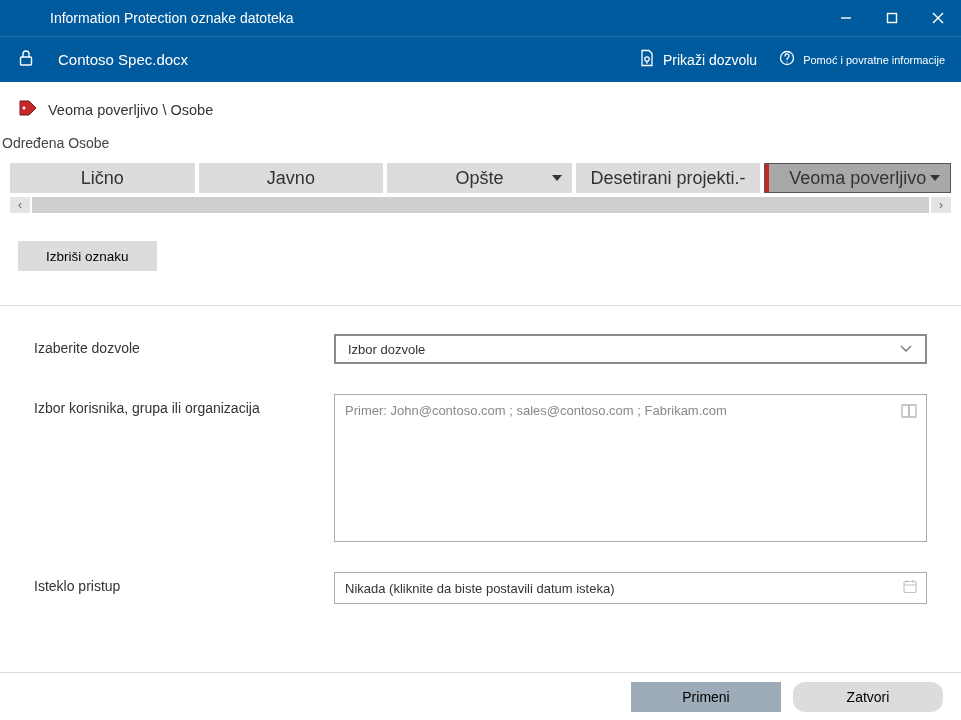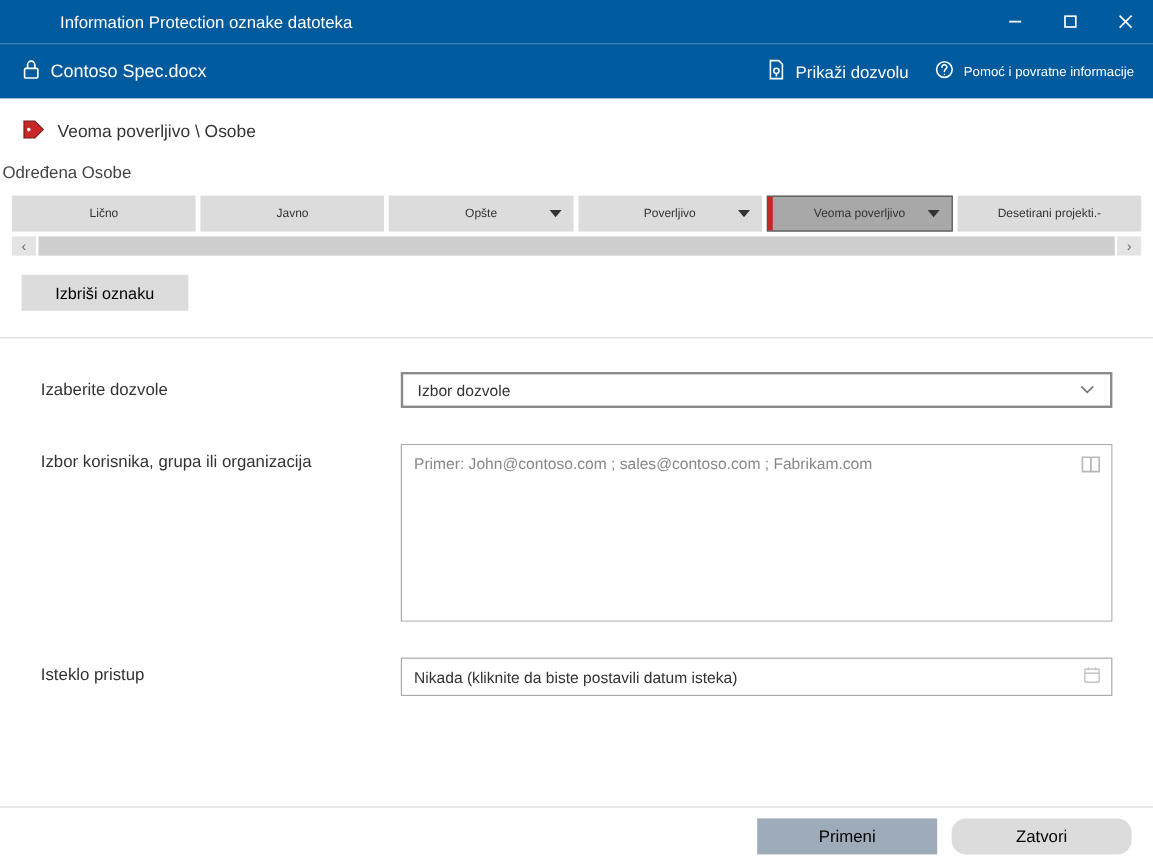"Contoso Spec.docx" .filewrap { gap: 8px -> 24px }
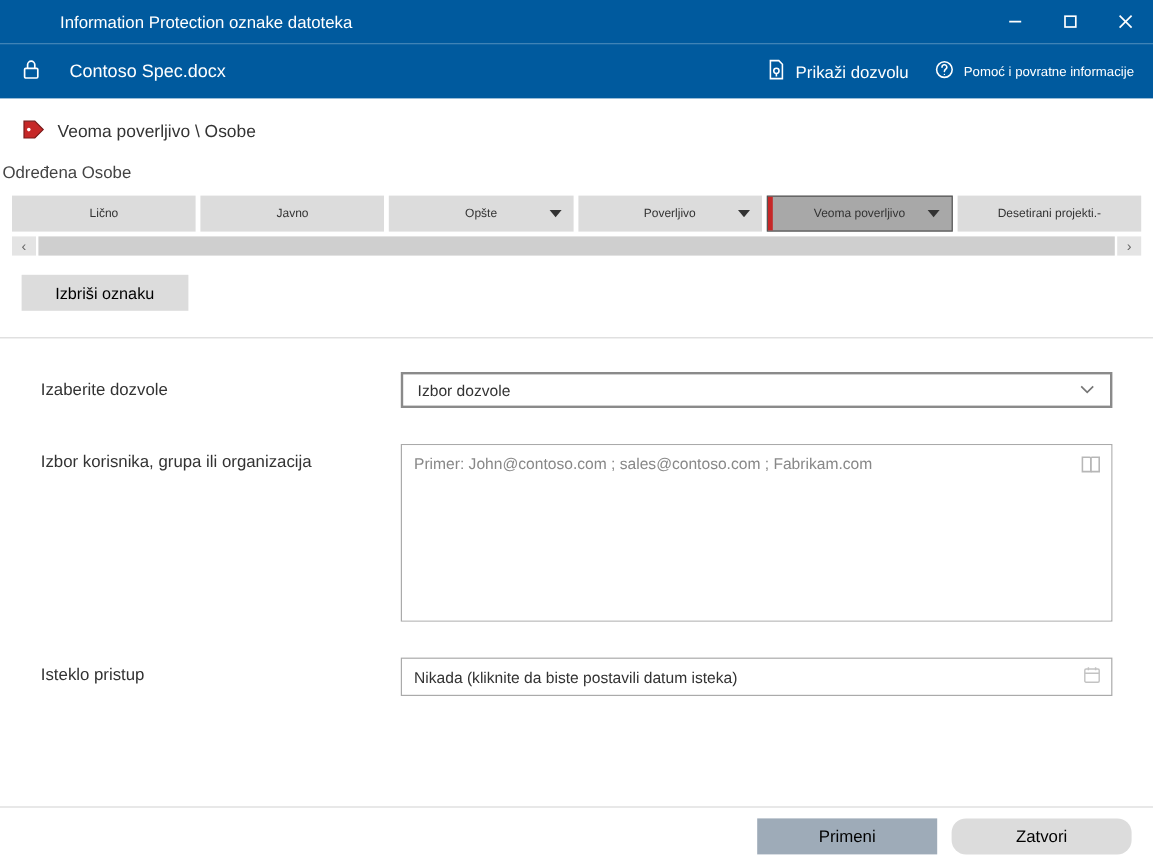"Lično" .cat .cat-label { font-size: 10px -> 18px }
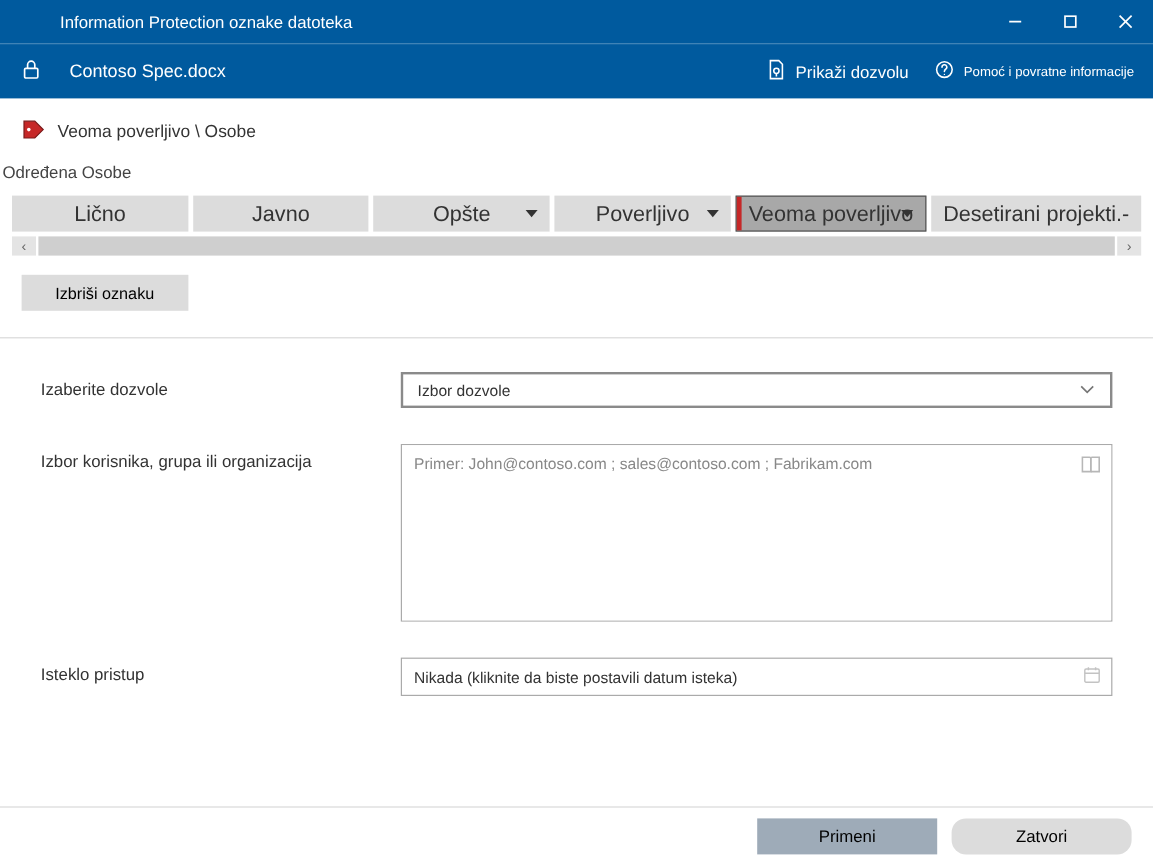"Poverljivo" div.cat { html: <div> <span>Poverljivo</span> <span></span> </div> -> none }
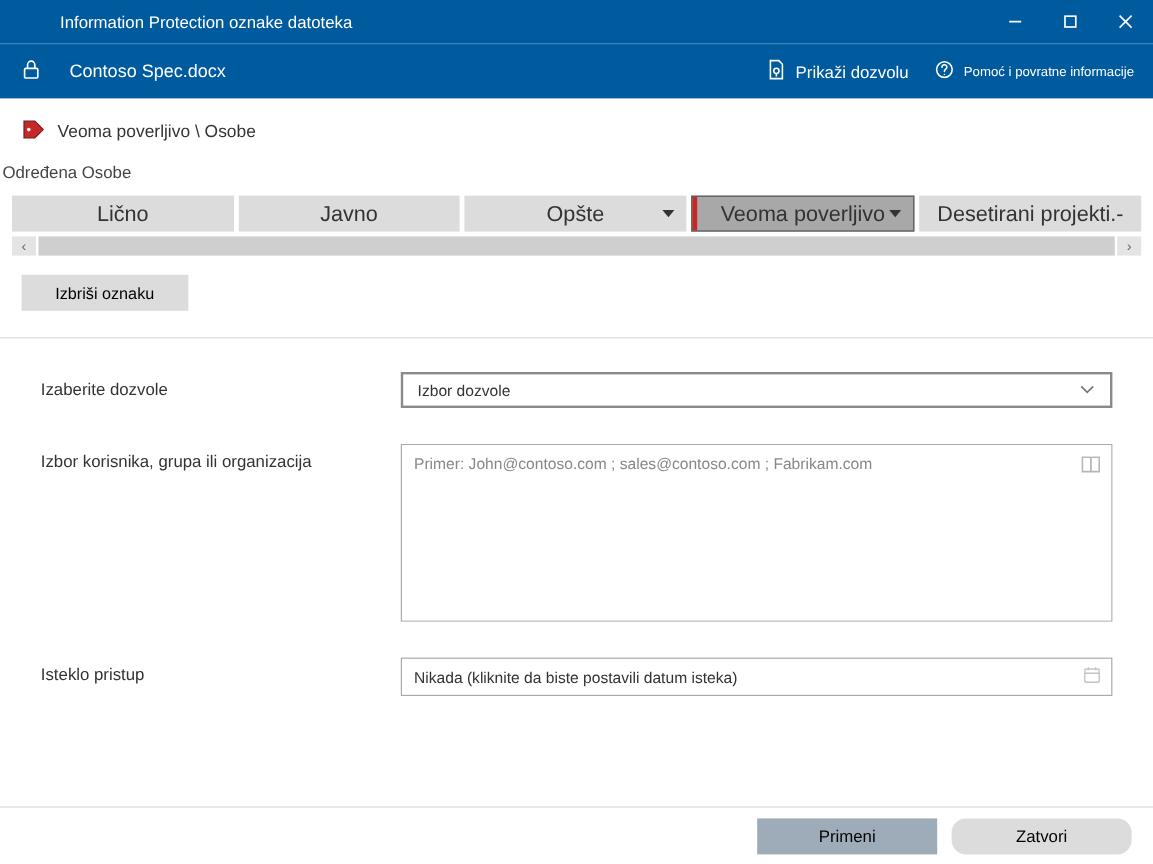"Veoma poverljivo" div.cat { order: before "Desetirani projekti.-" -> after "Desetirani projekti.-" }
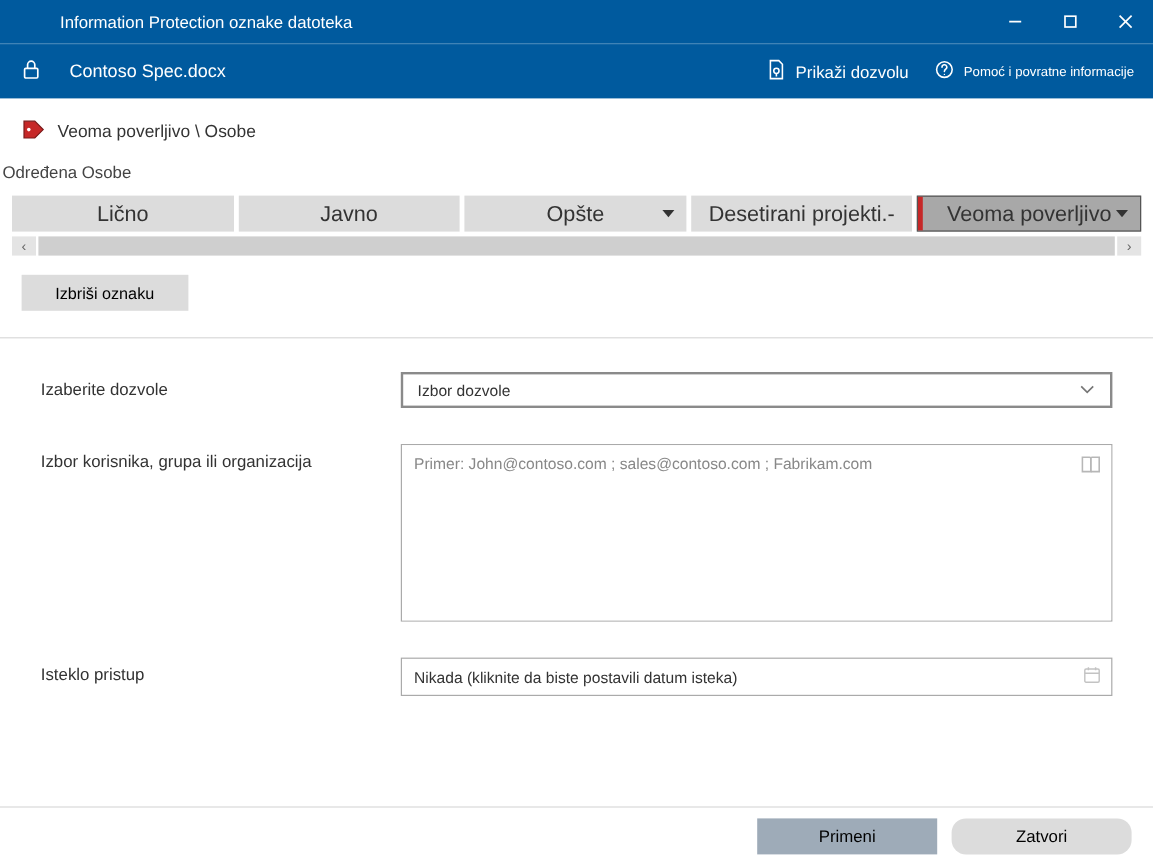"Izbriši oznaku" .delete-row { padding: 16px 18px -> 28px 18px }
